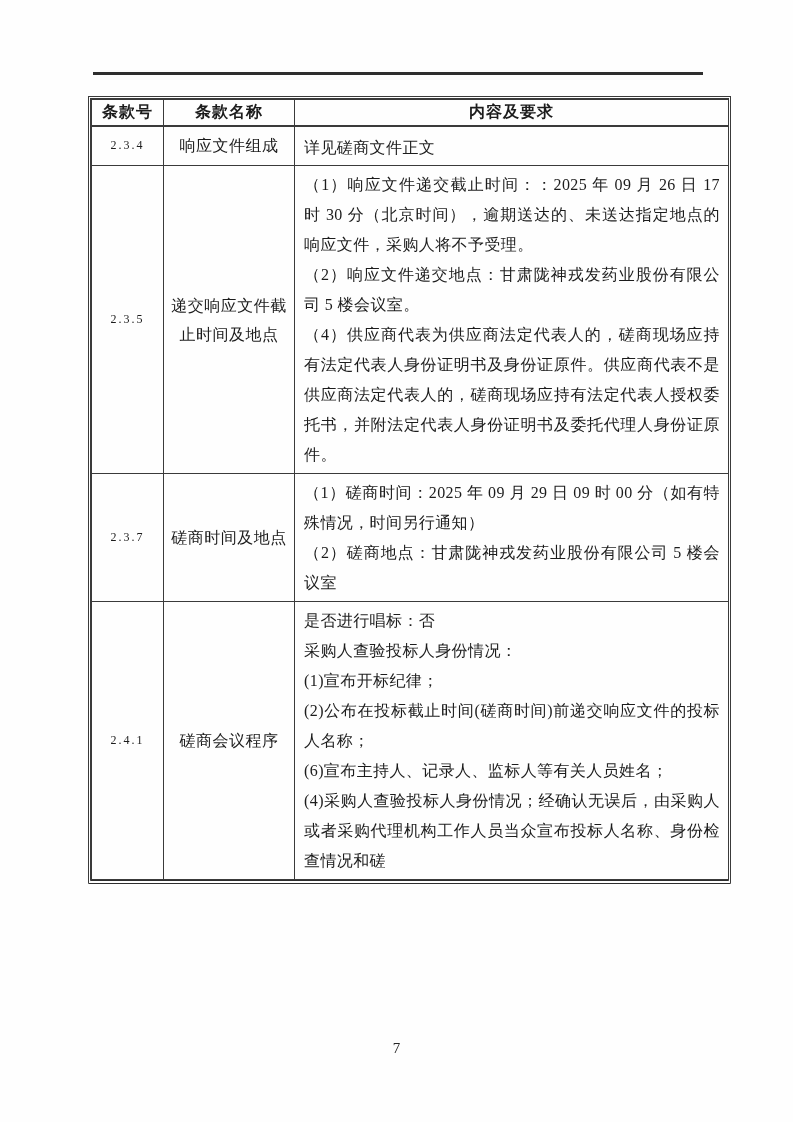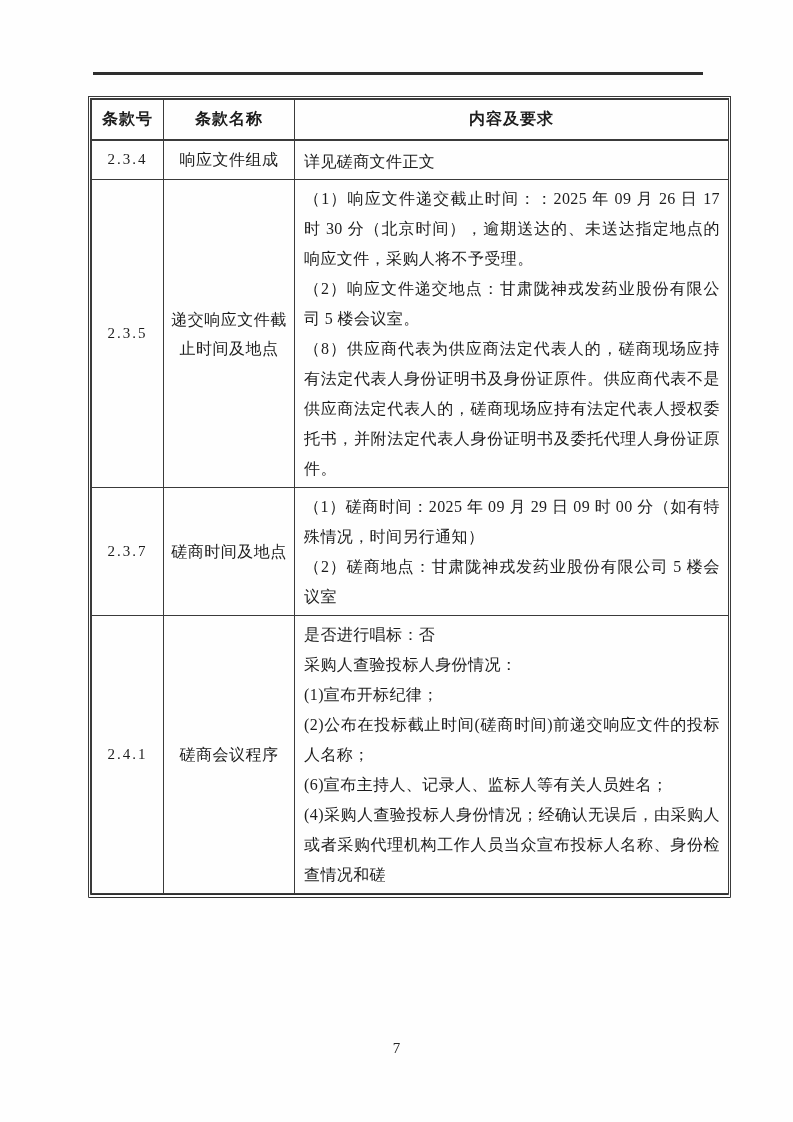"条款号" tr.header-row { height: 40px -> 26px }
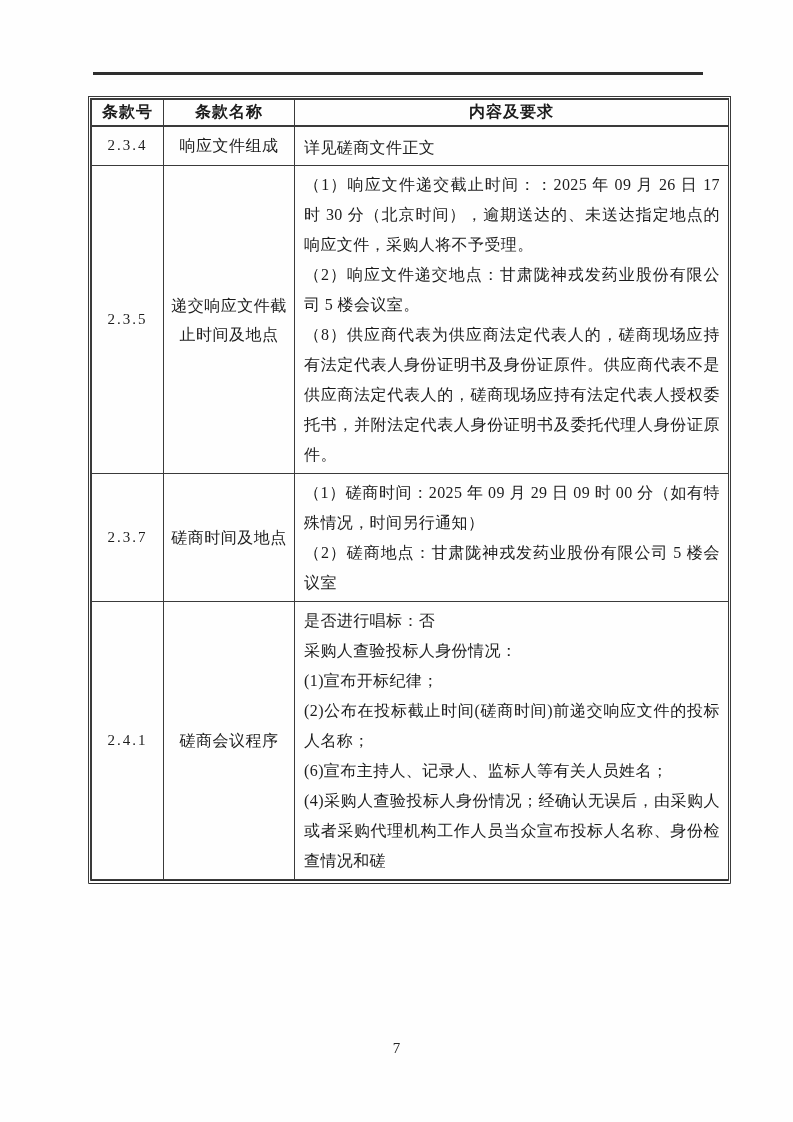"2.3.4" td.no-cell { font-size: 15px -> 12px }
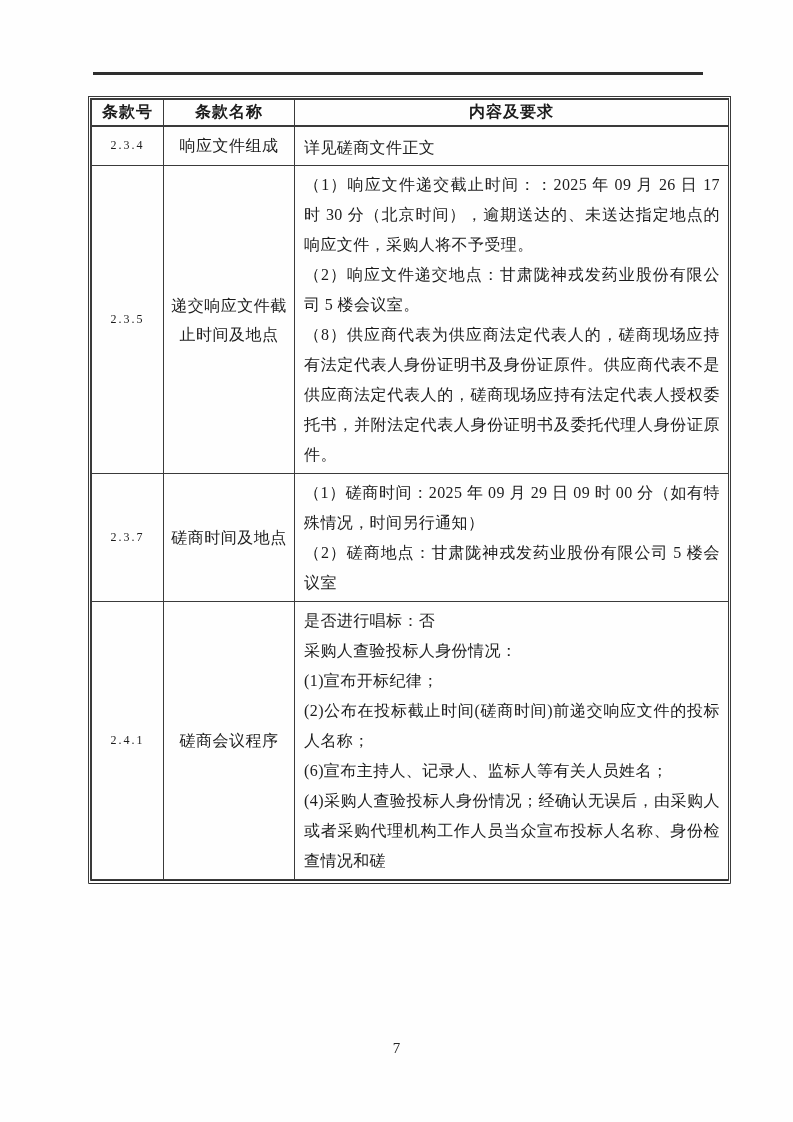"（8）供应商代表为供应商法定代表人的，磋商现场应持有法定代表人身份证明书及身份证" p { text: 8 -> 4 }
